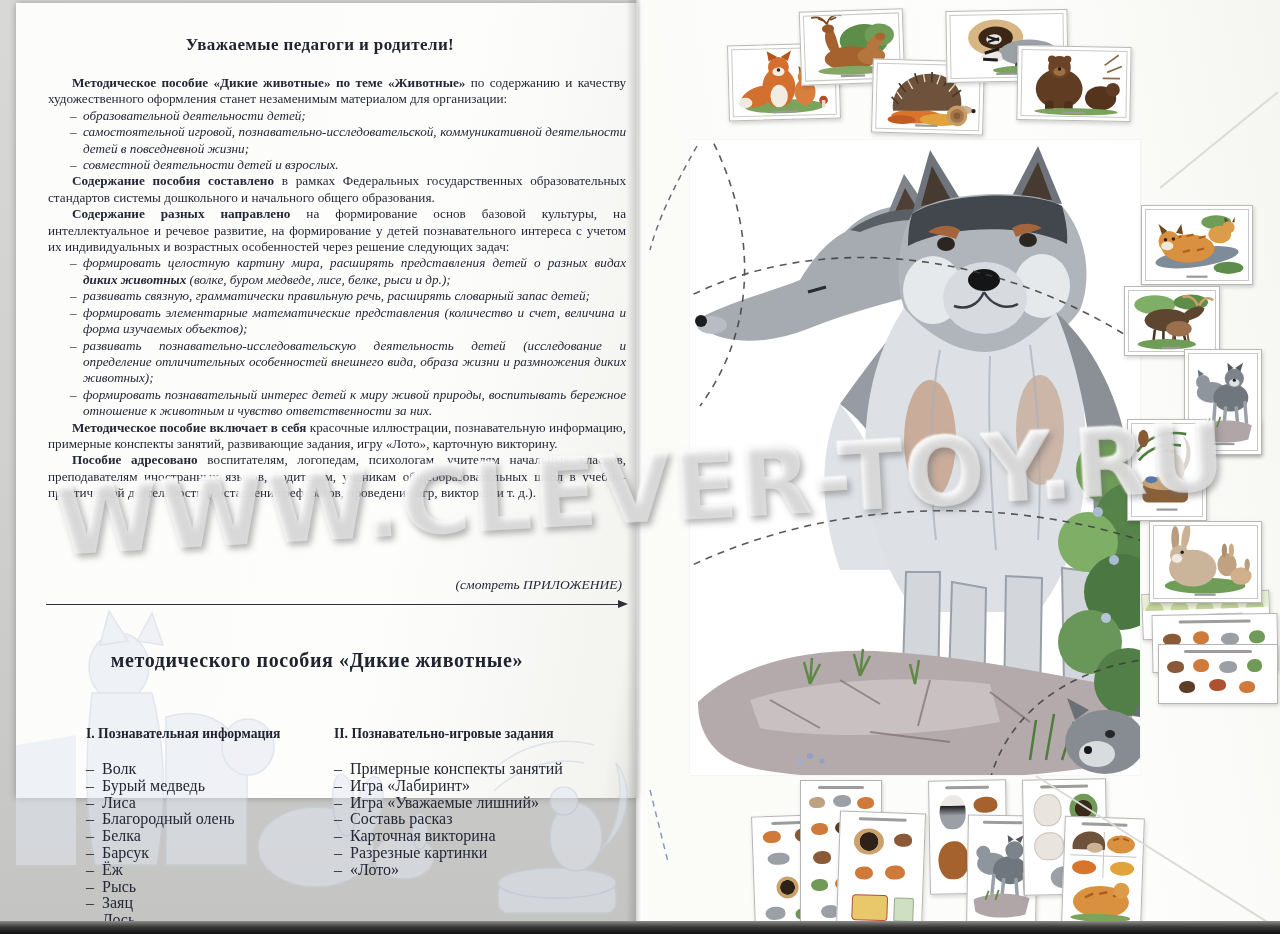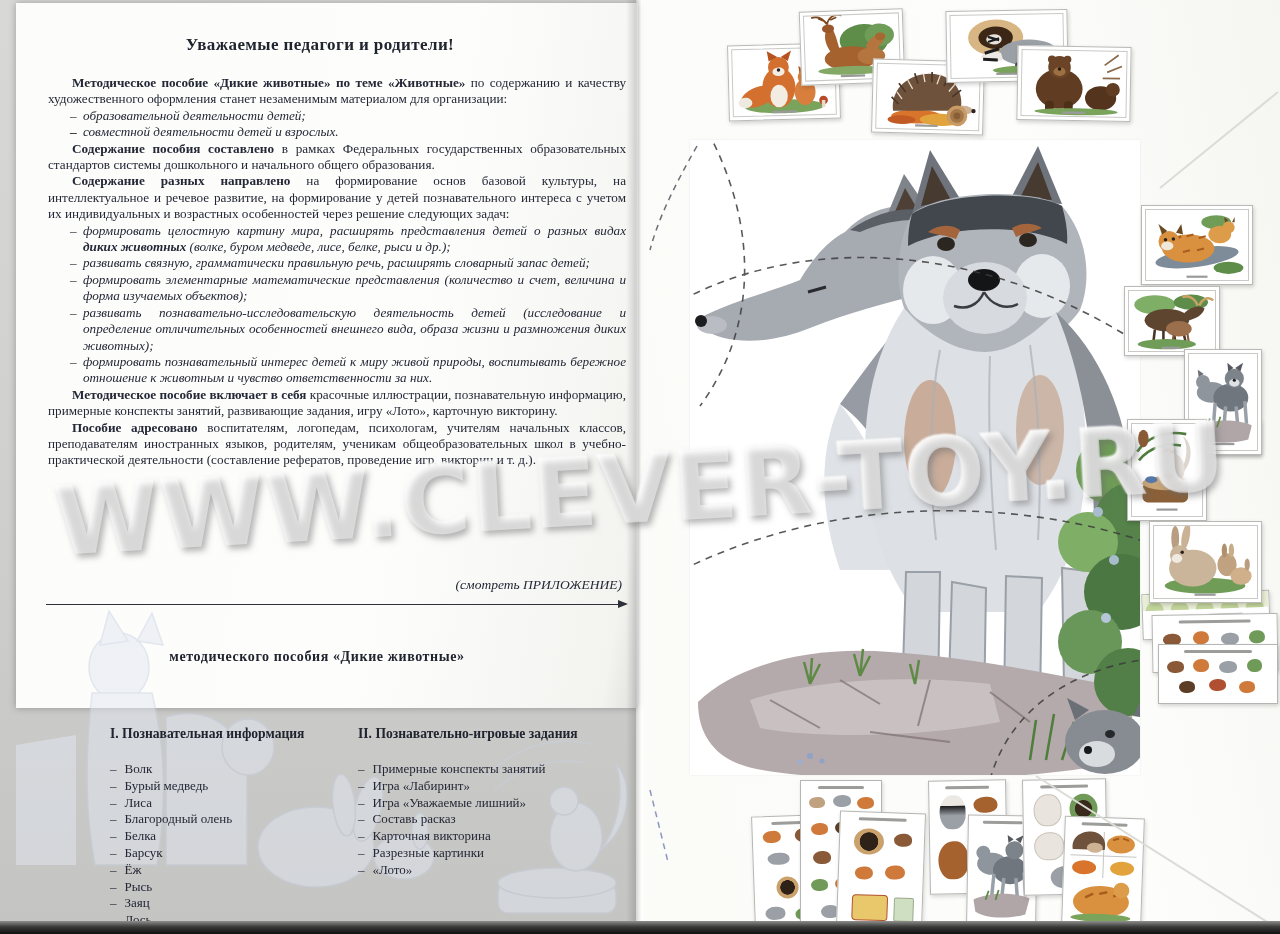"Уважаемые педагоги и родители!" .left-page { height: 705px -> 795px }
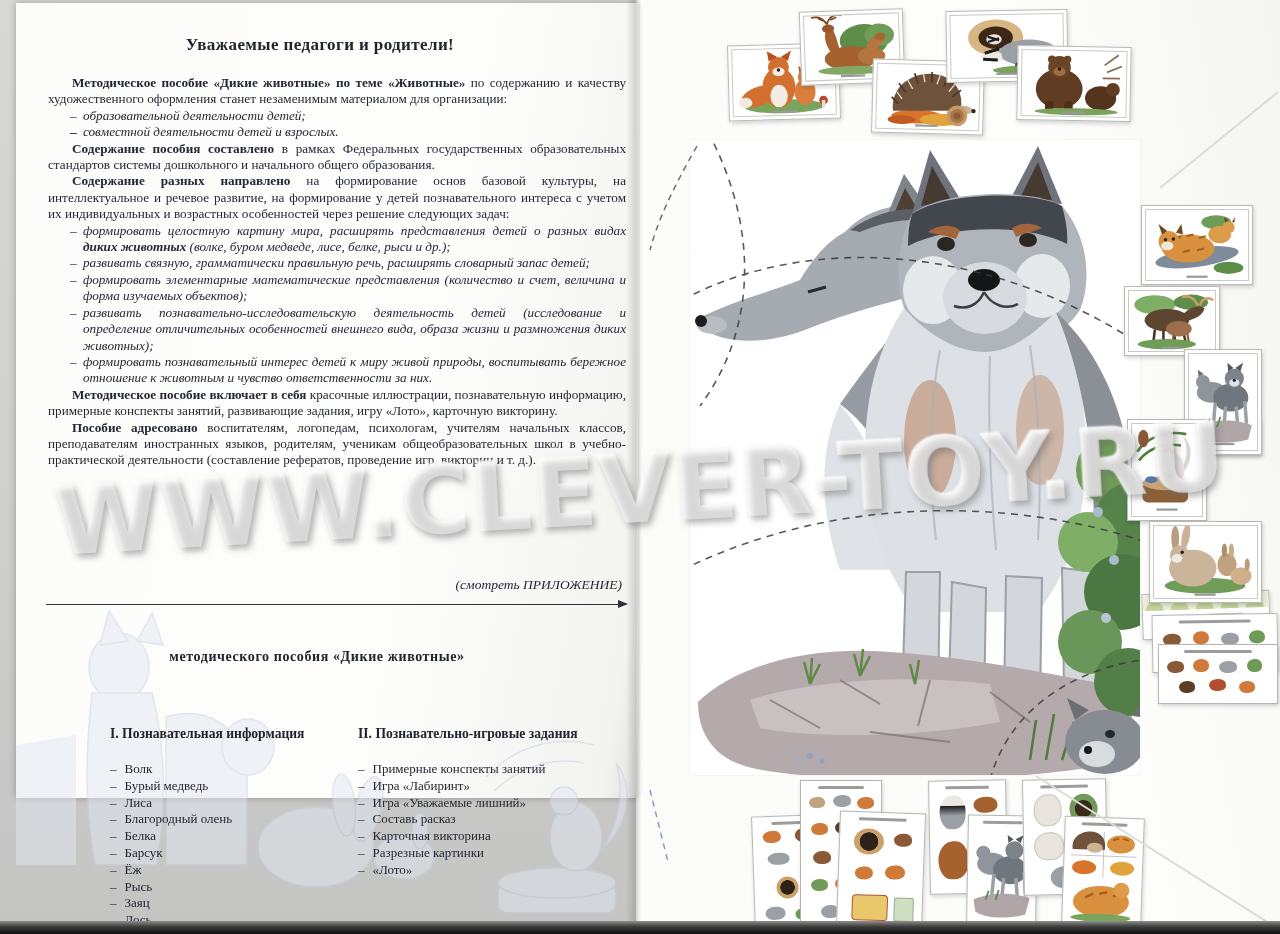"самостоятельной игровой," span { html: none -> <span>самостоятельной игровой, познавательно-исследовательской, коммуникативной деятельности детей в повседневной жизни;</span> }
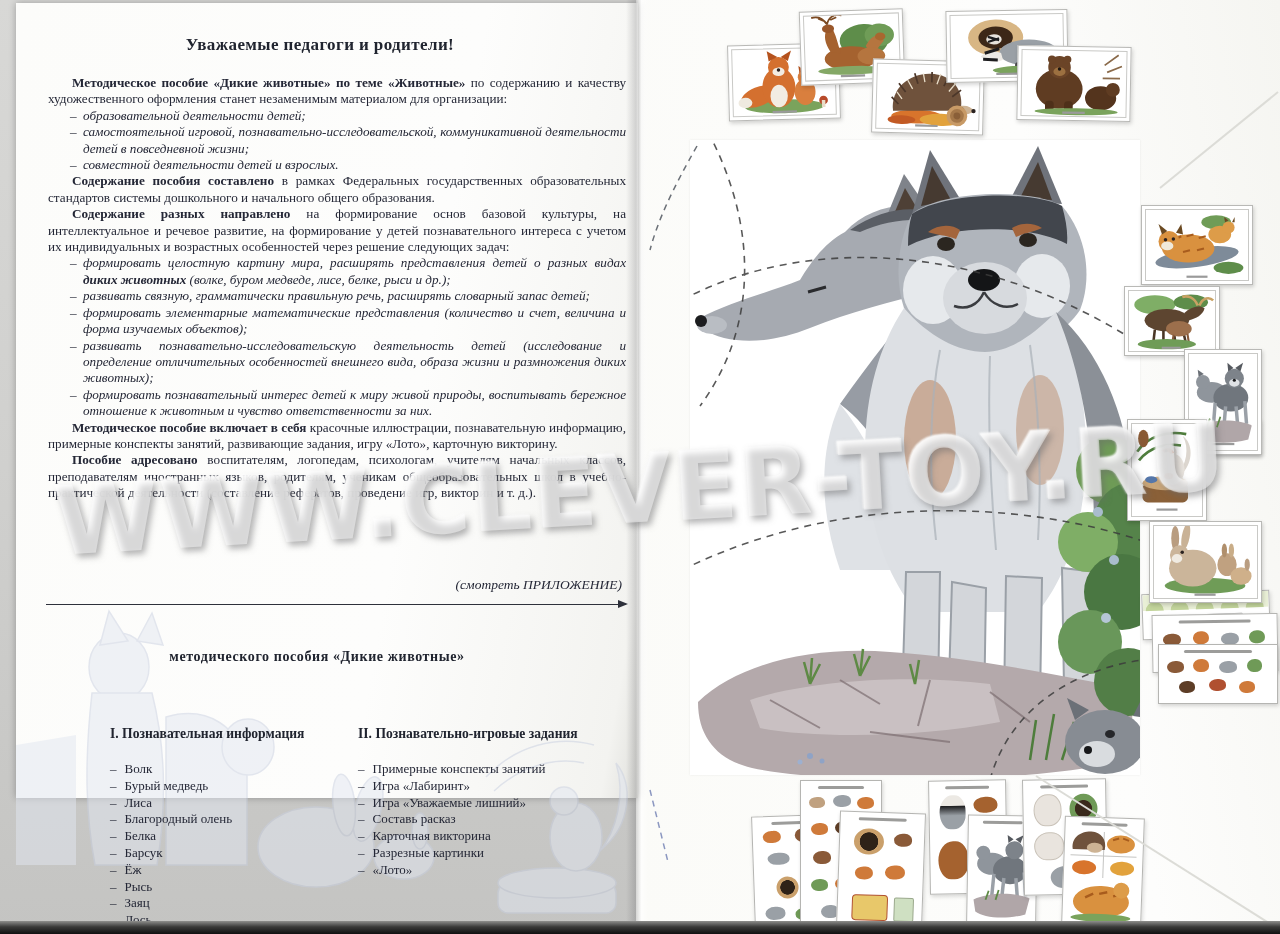"методического пособия «Дикие животные»" .toc-h2 { font-size: 14px -> 20px }
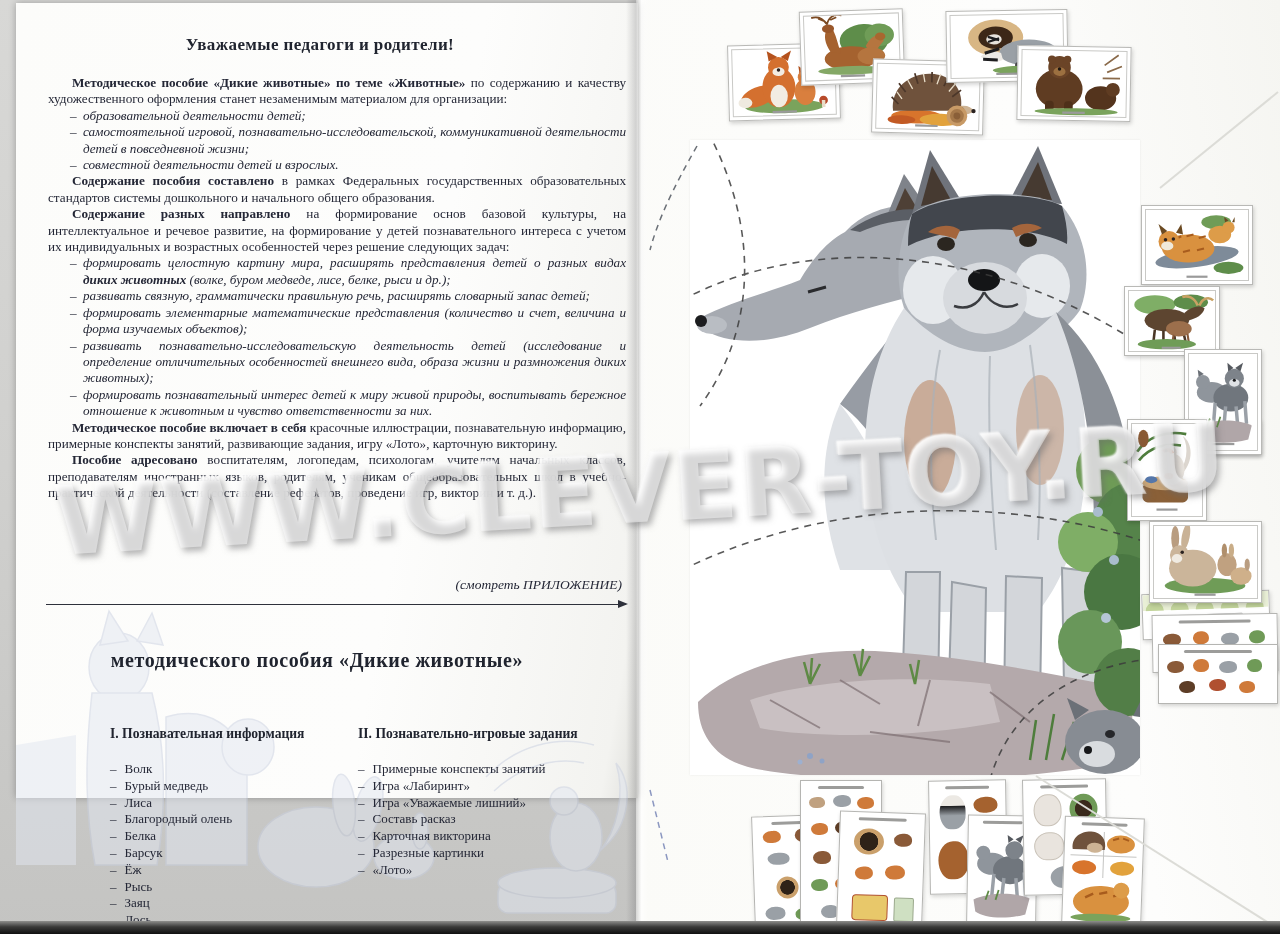"I. Познавательная информация" .col { margin-left: 24px -> none }
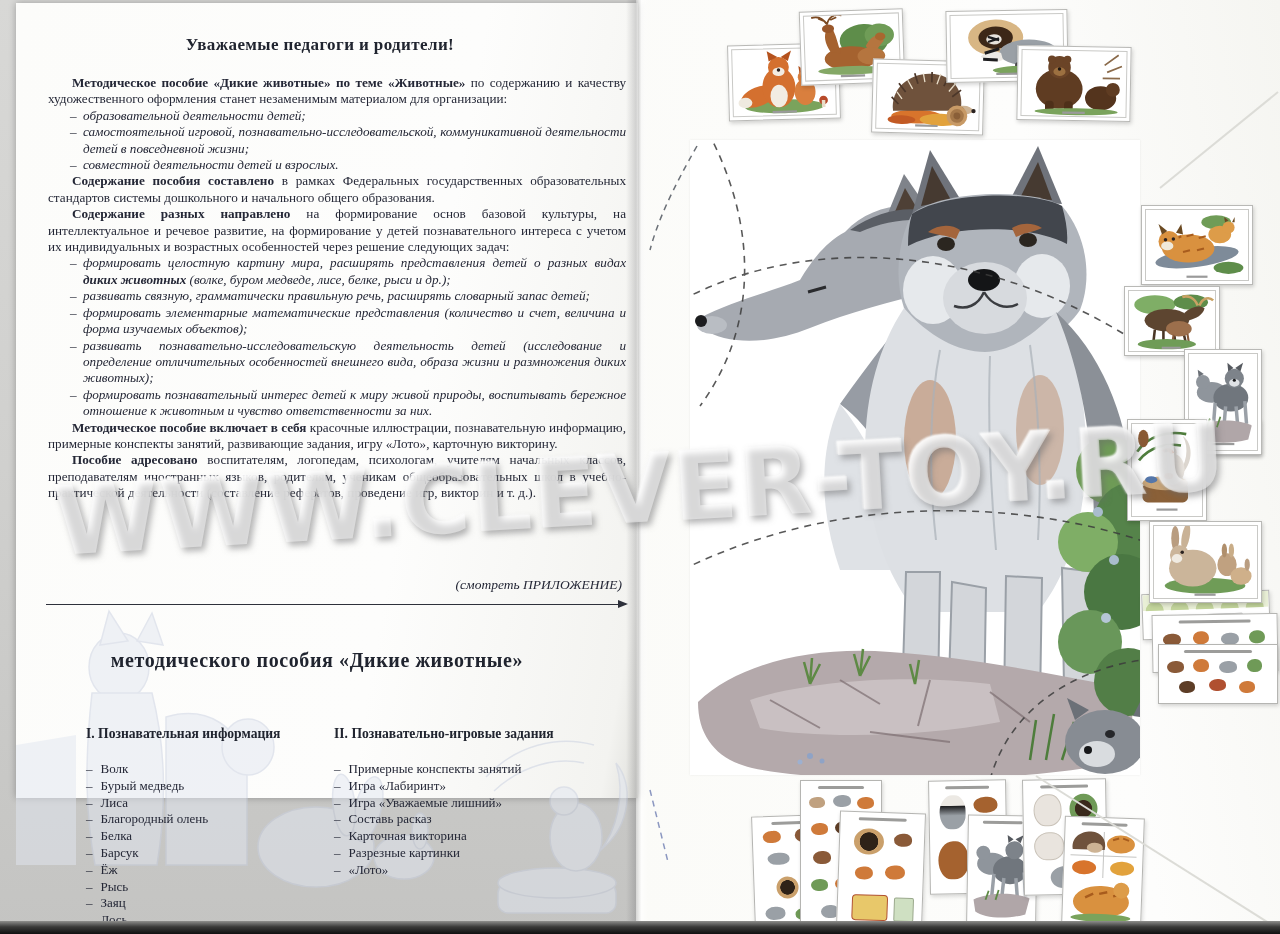"– Волк" .col ul { font-size: 13px -> 16px }
